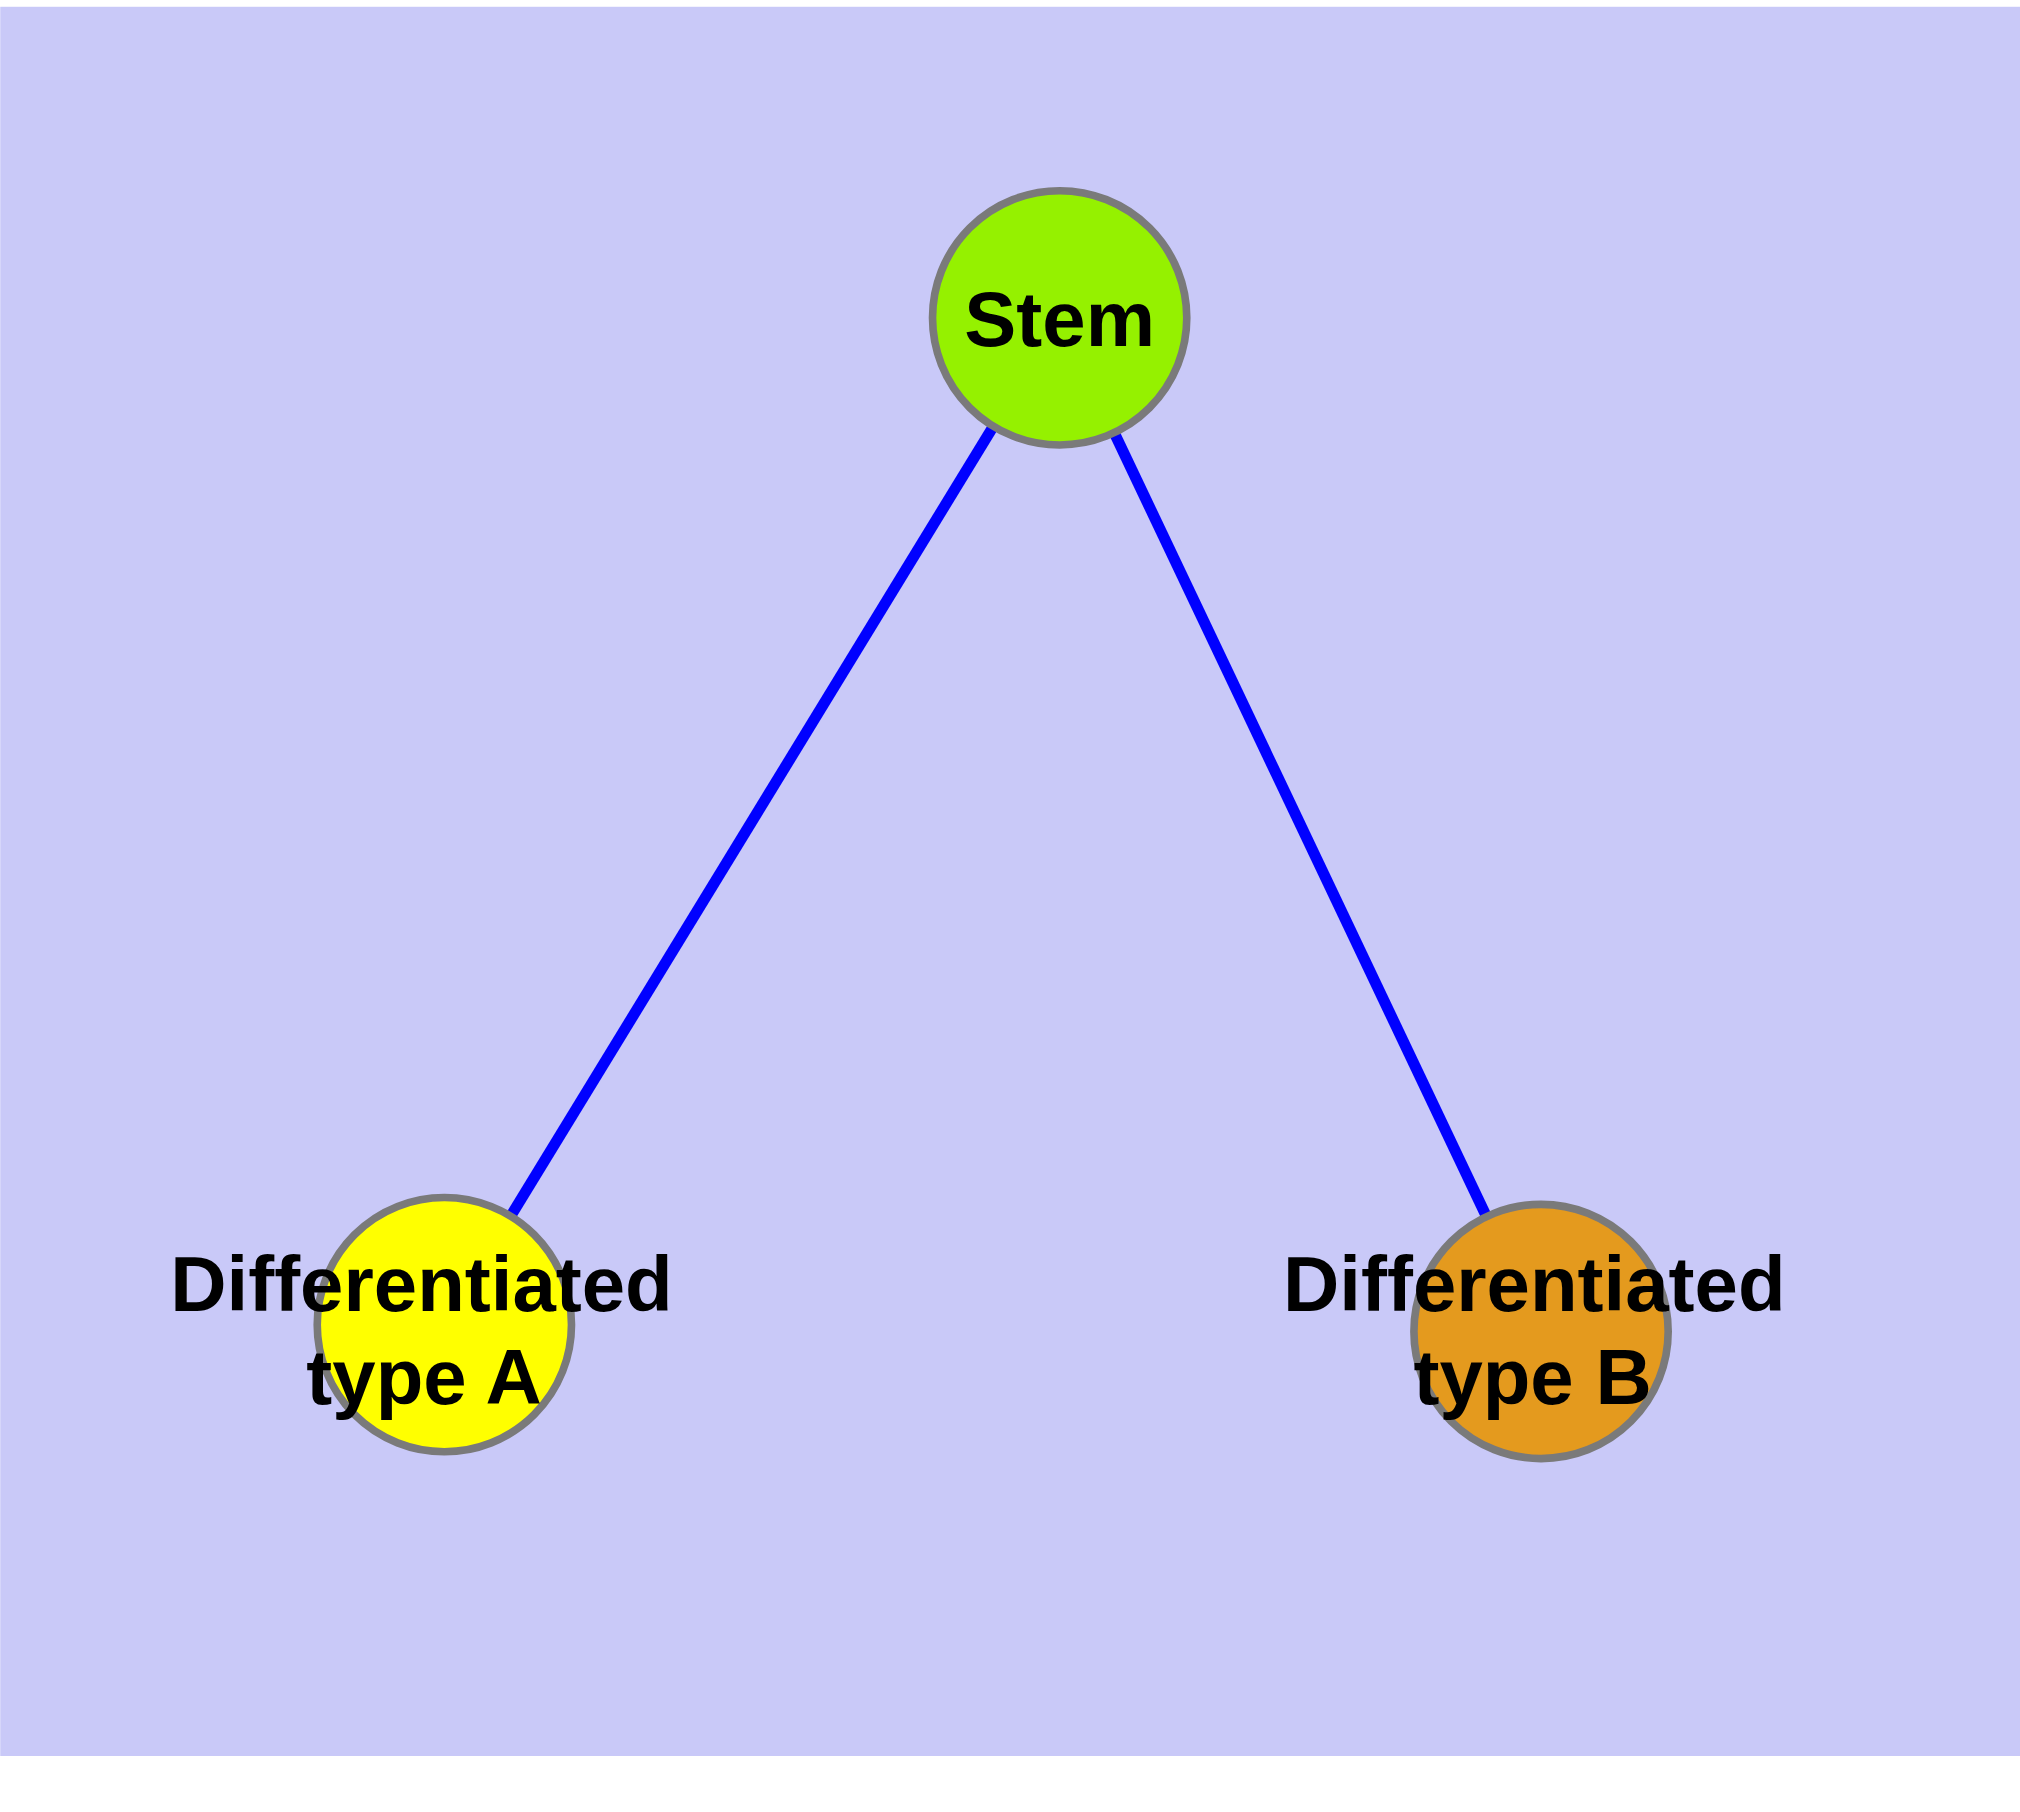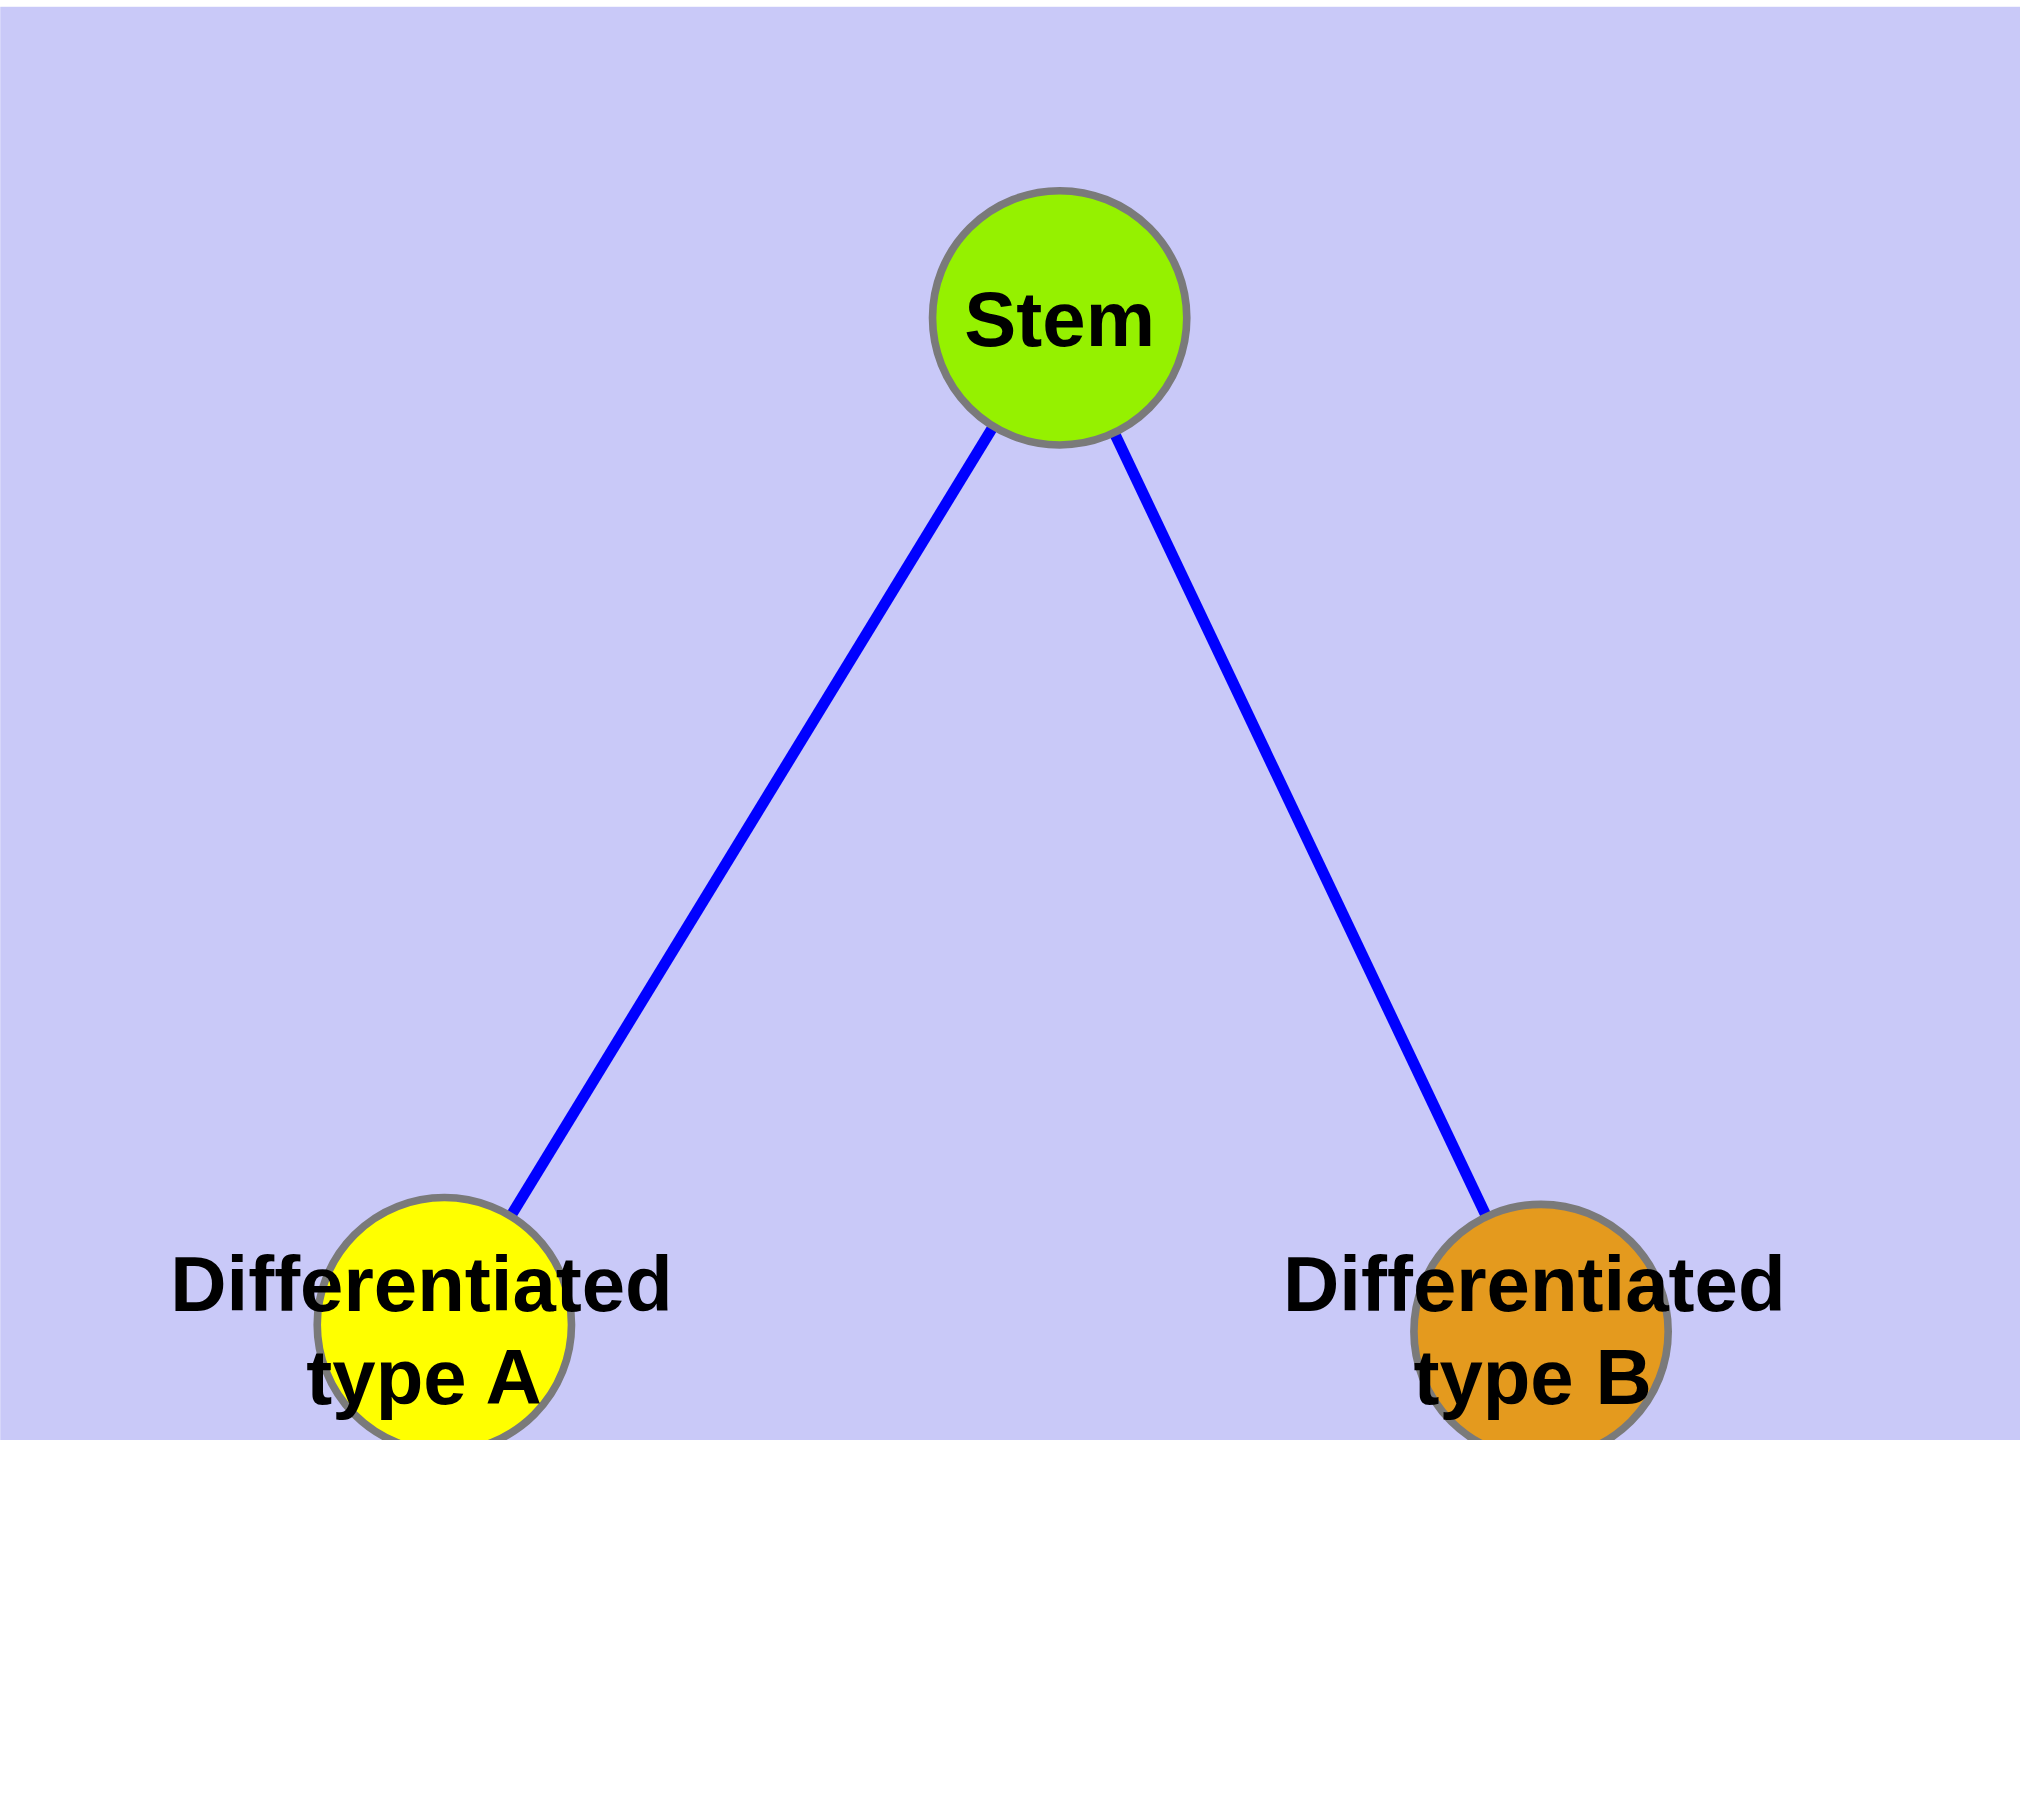"Stem" .page { height: 1440px -> 1756px }
